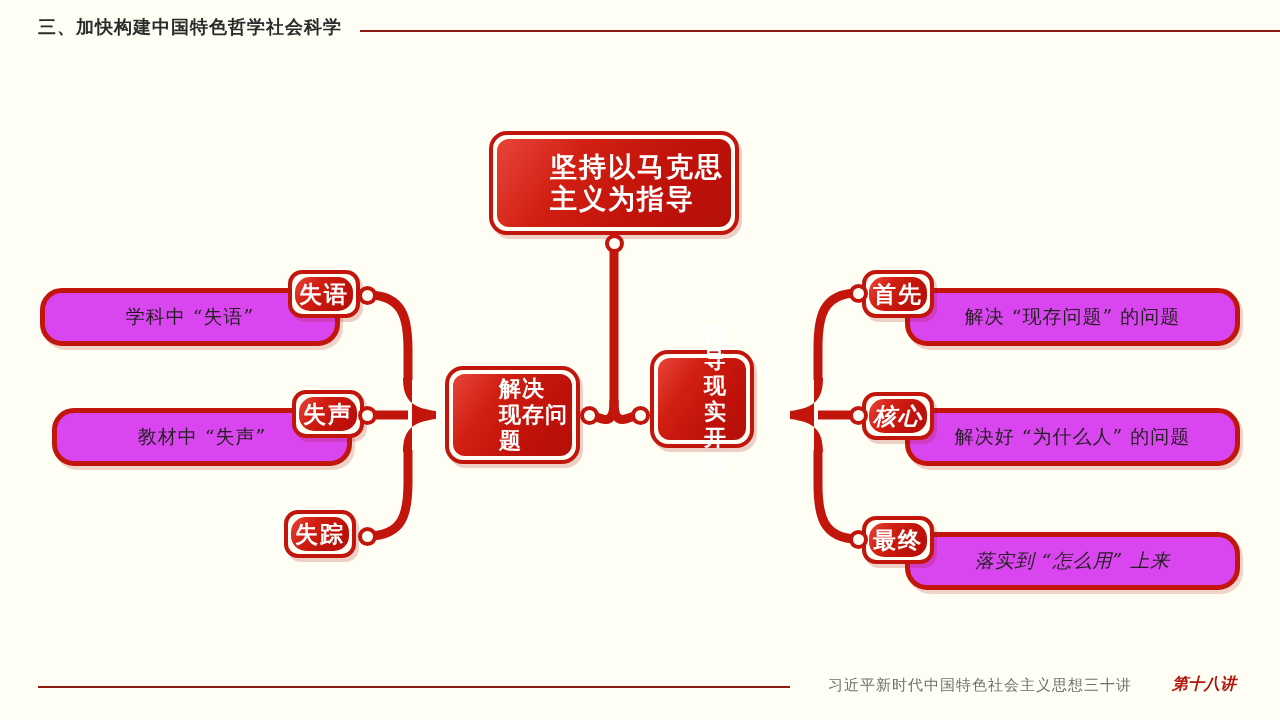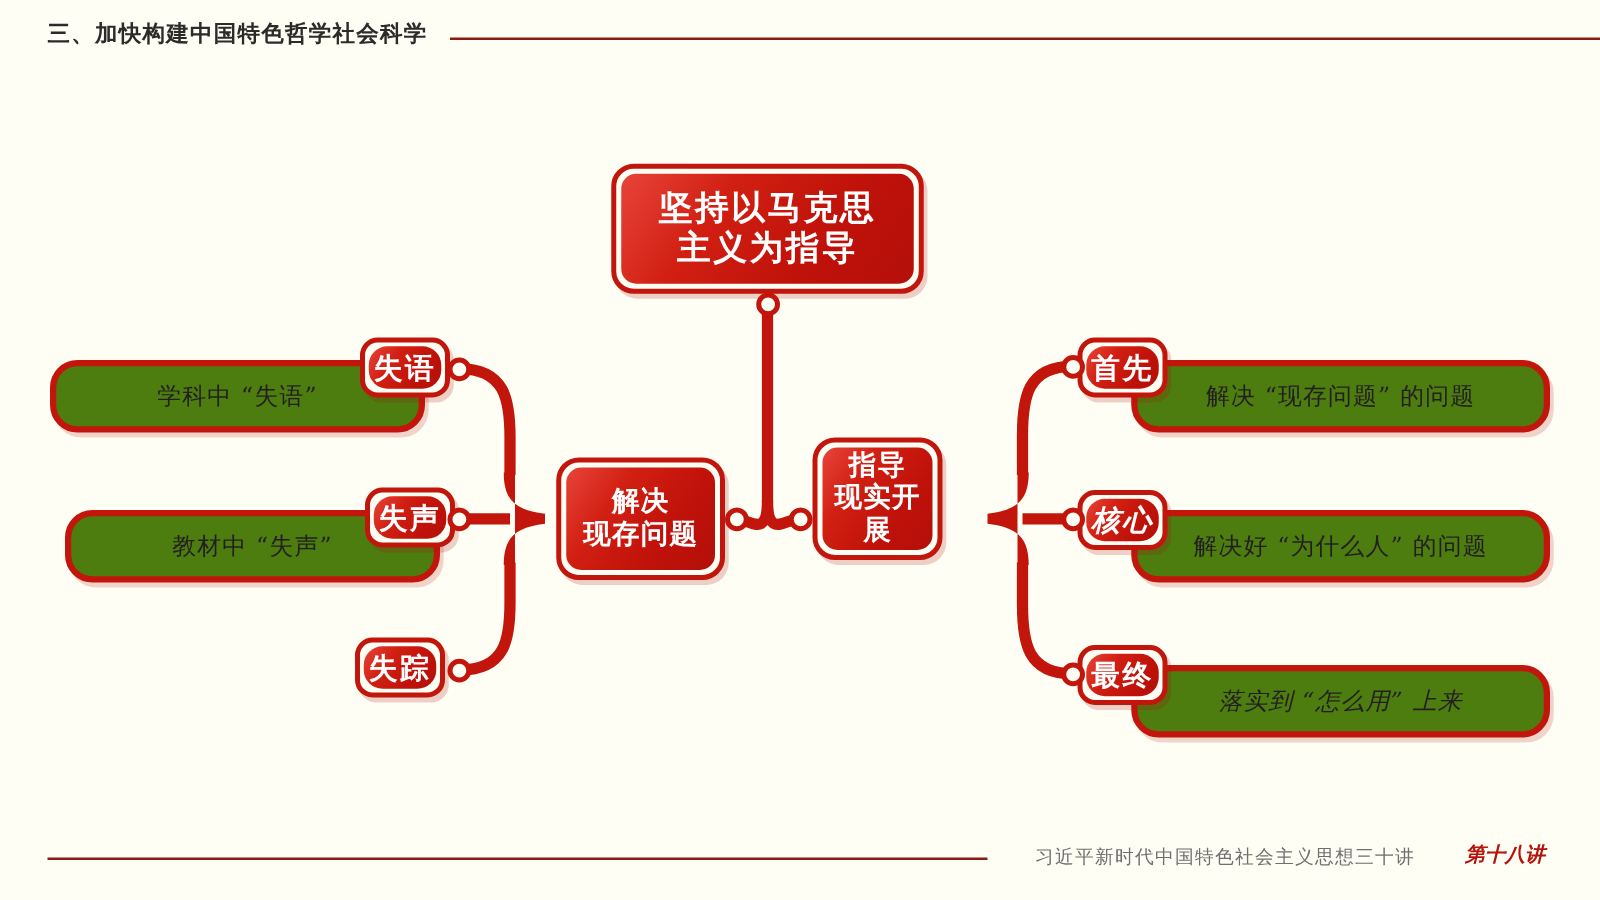"坚持以马克思" .solid > .inner { padding-left: none -> 46px; text-align: center -> none }
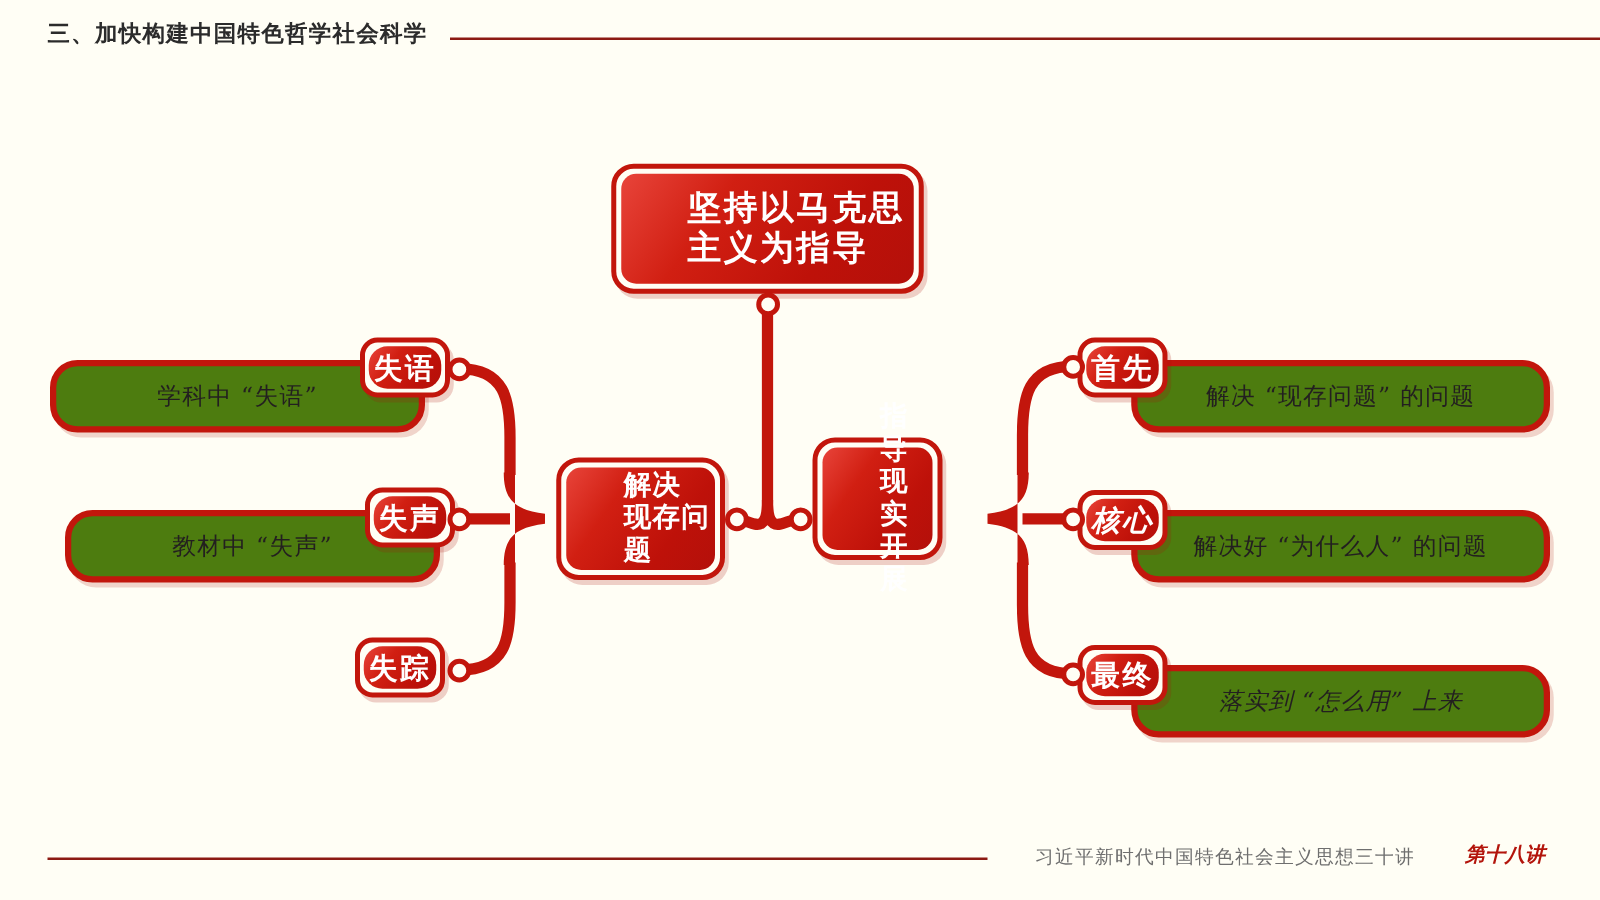"学科中 “失语”" .hollow { background: #4d7c0f -> #d946ef }
